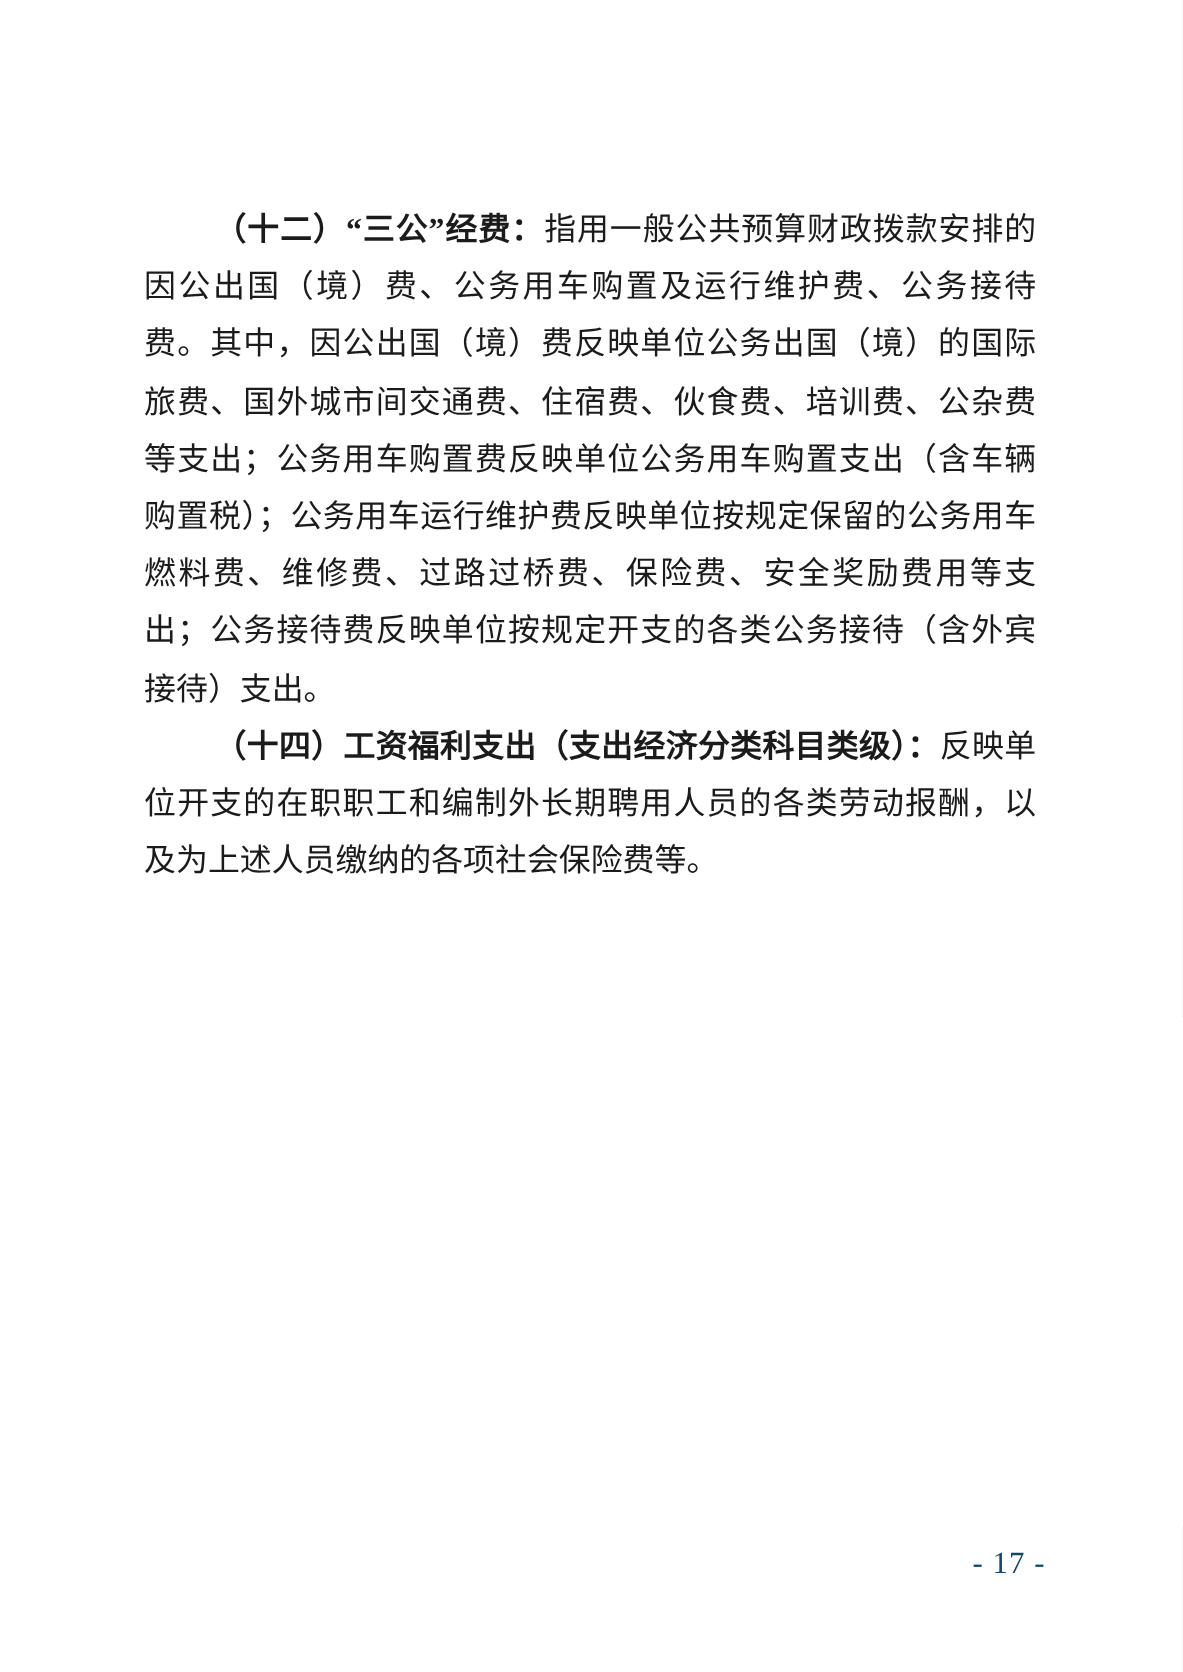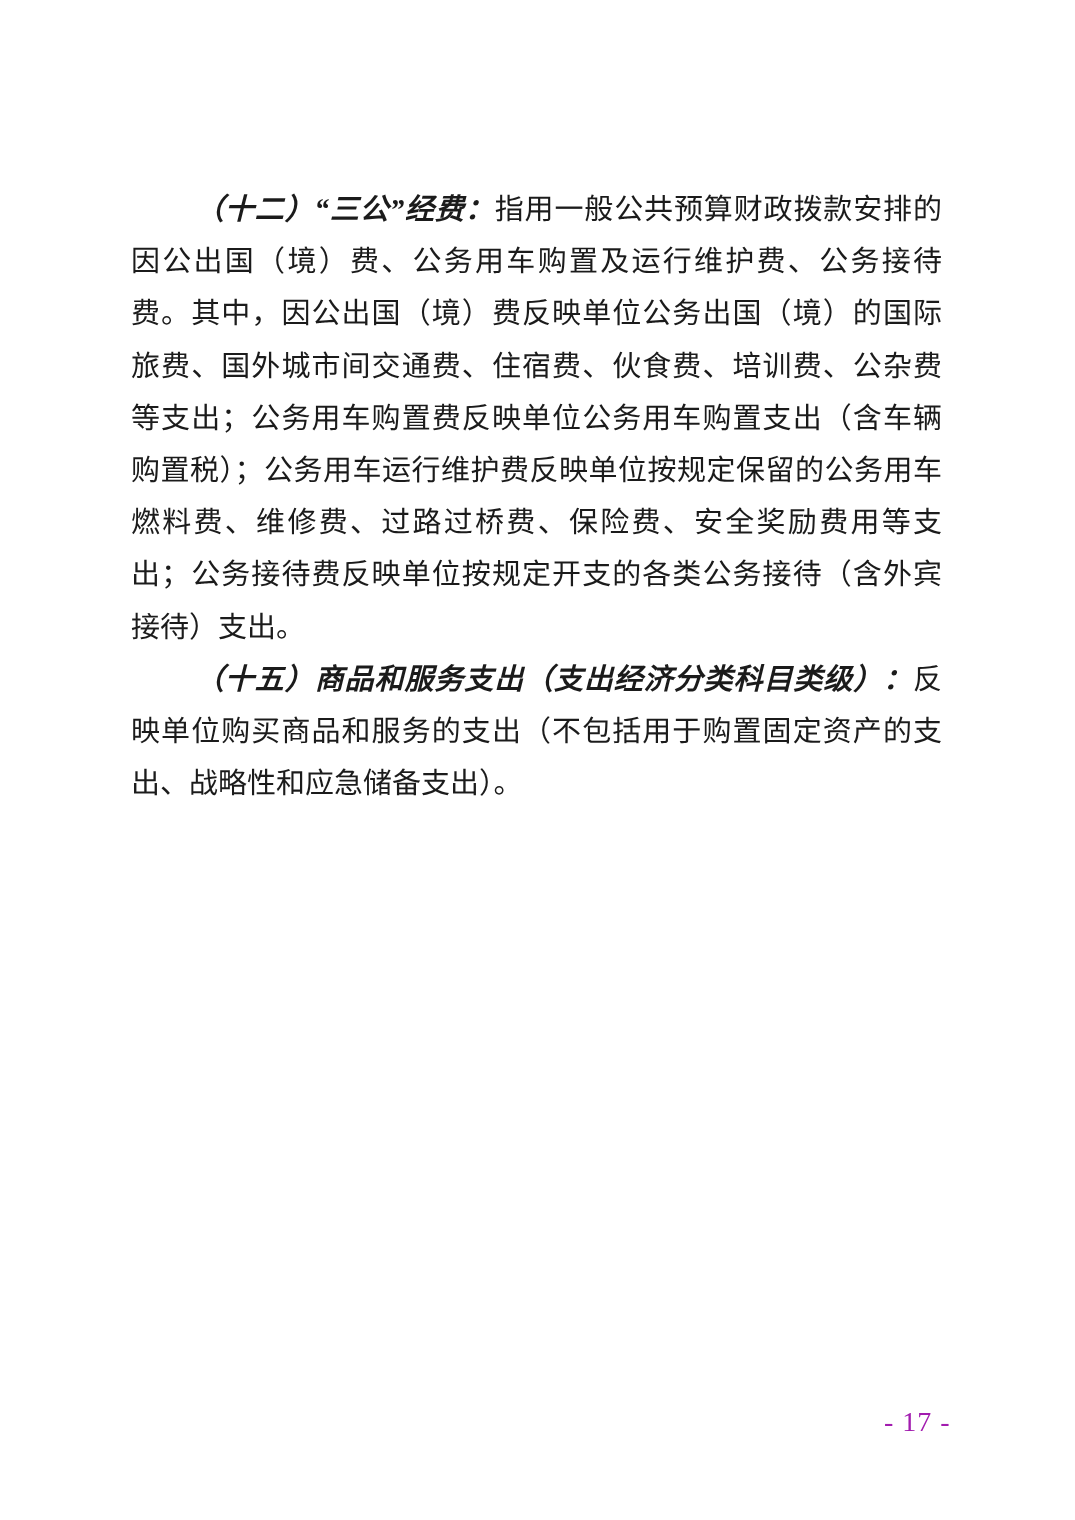"（十二）“三公”经费：" .para .lead { font-style: italic -> none }
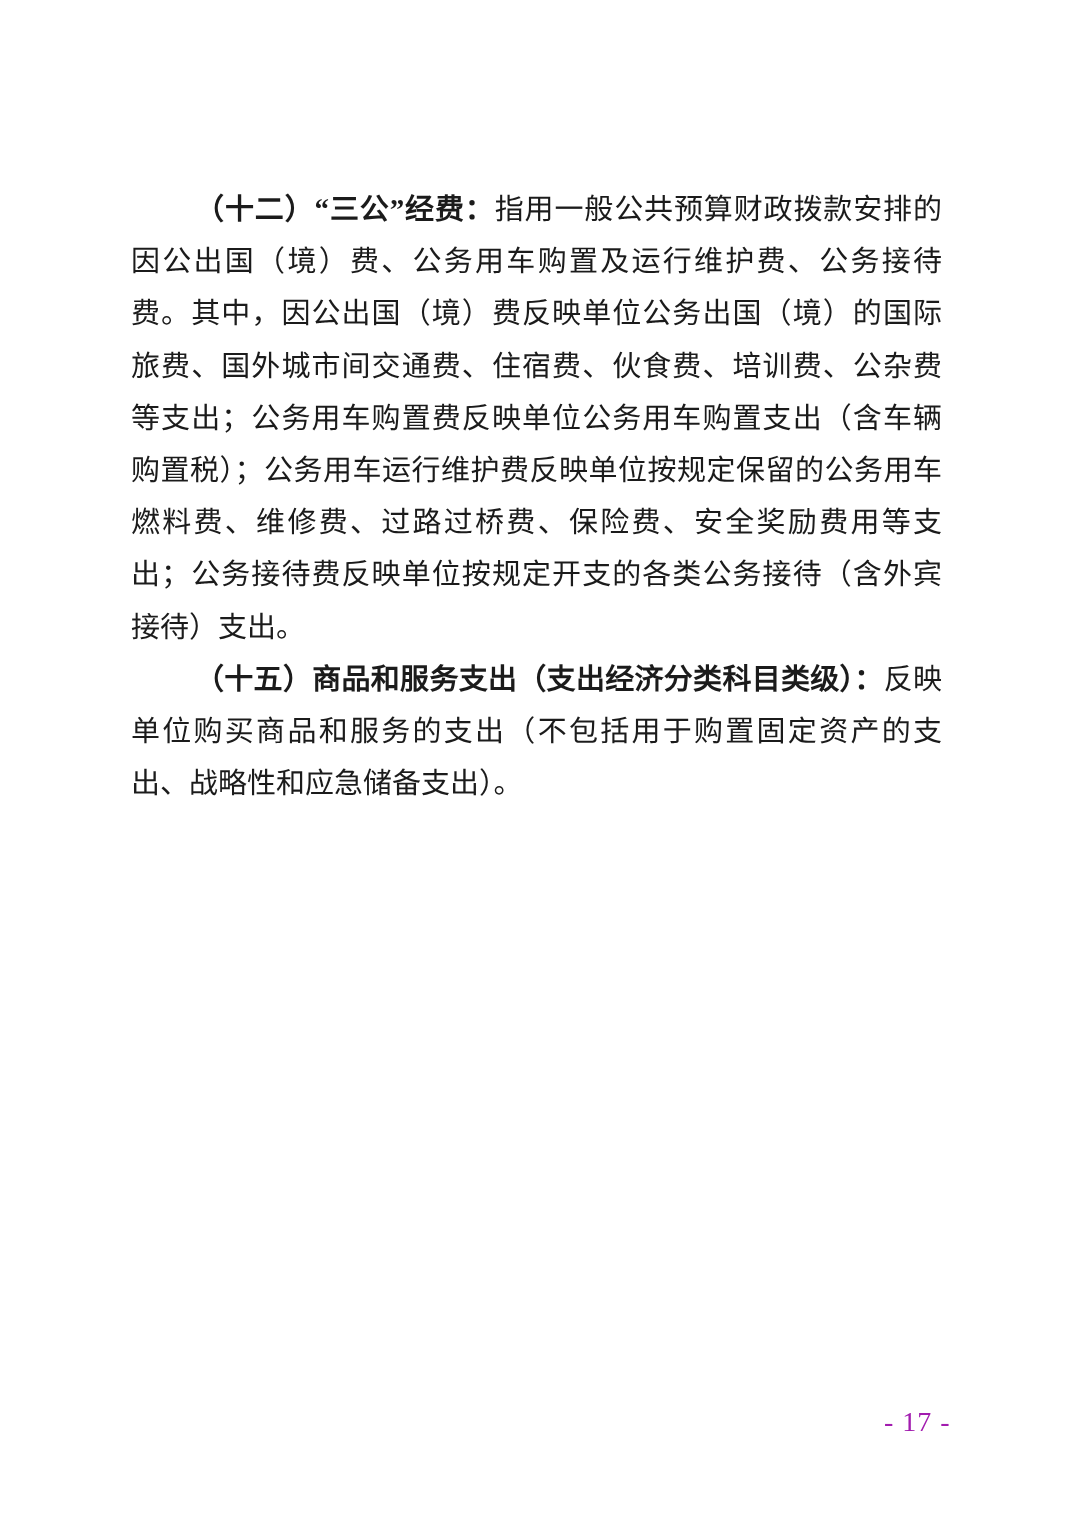"（十四）工资福利支出（支出经济分类科目类级）：反映单位开支的在职职工和编制外长期" p.para { html: none -> <p><span>（十四）工资福利支出（支出经济分类科目类级）：</span><span>反映单位开支的在职职工和编制外长期聘用人员的各类劳动报酬，以及为上述人员缴纳的各项社会保险费等。</span></p> }
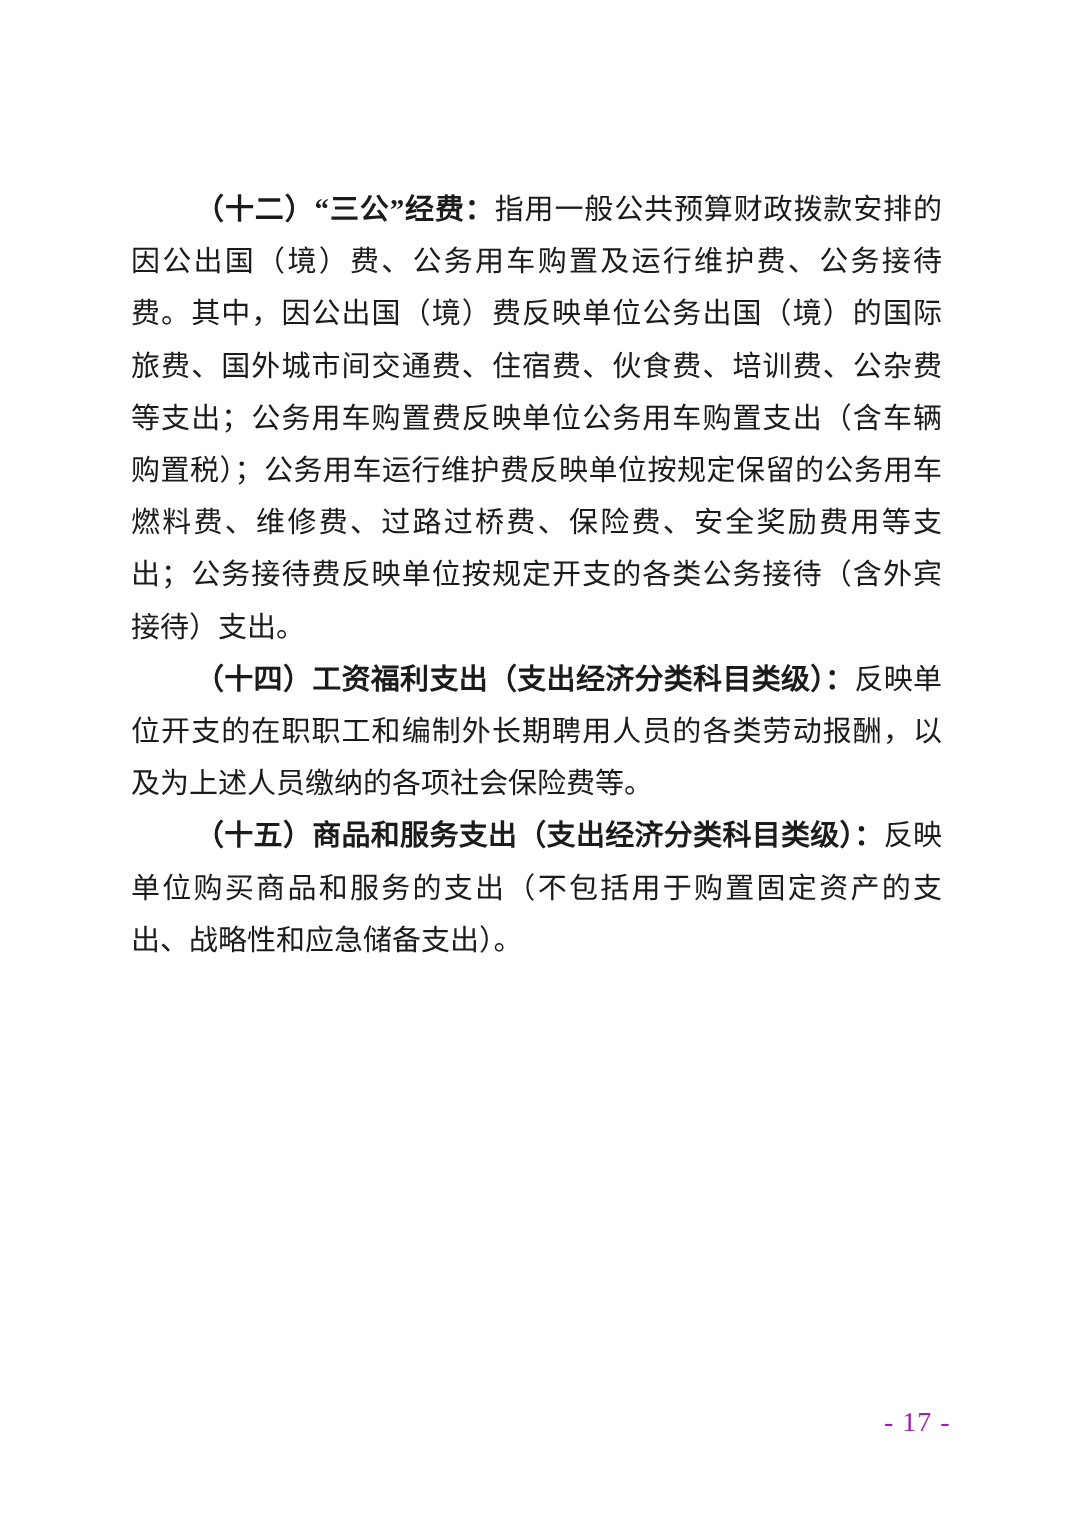"（十五）商品和服务支出（支出经济分类科目类级）：反映单位购买商品和服务的支出（不" p.para { html: <p><span>（十五）商品和服务支出（支出经济分类科目类级）：</span><span>反映单位购买商品和服务的支出（不包括用于购置固定资产的支出、战略性和应急储备支出）。</span></p> -> none }
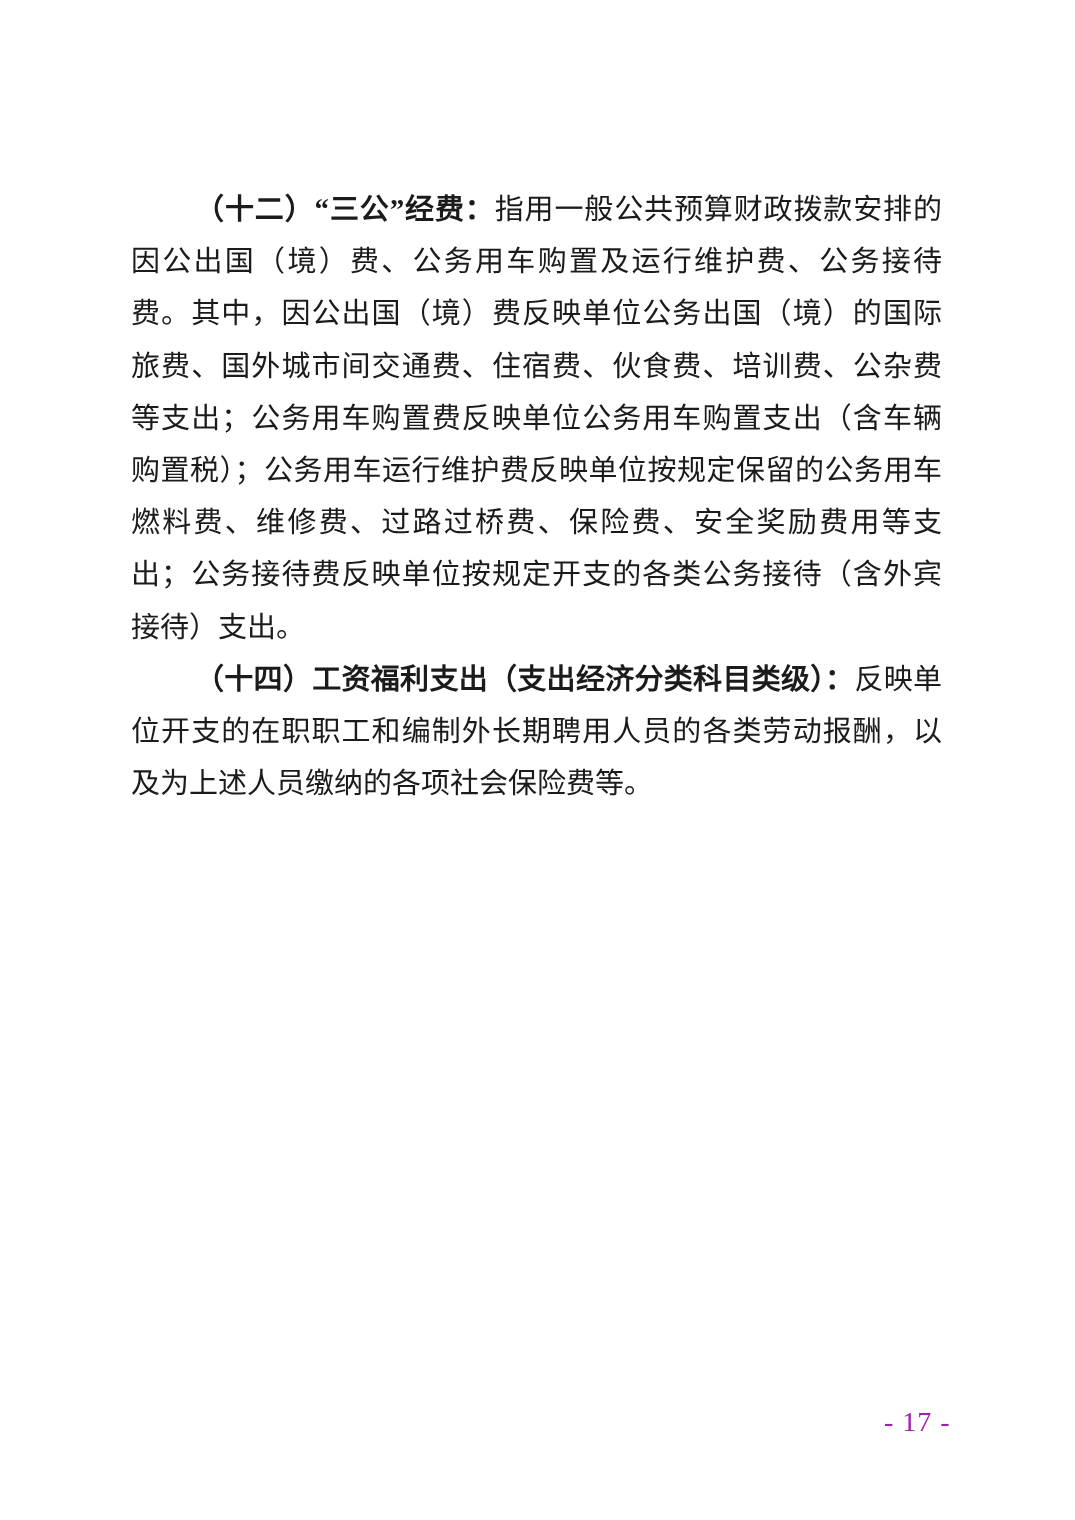"- 17 -" .page-number { color: #a21caf -> #0c4a6e }
